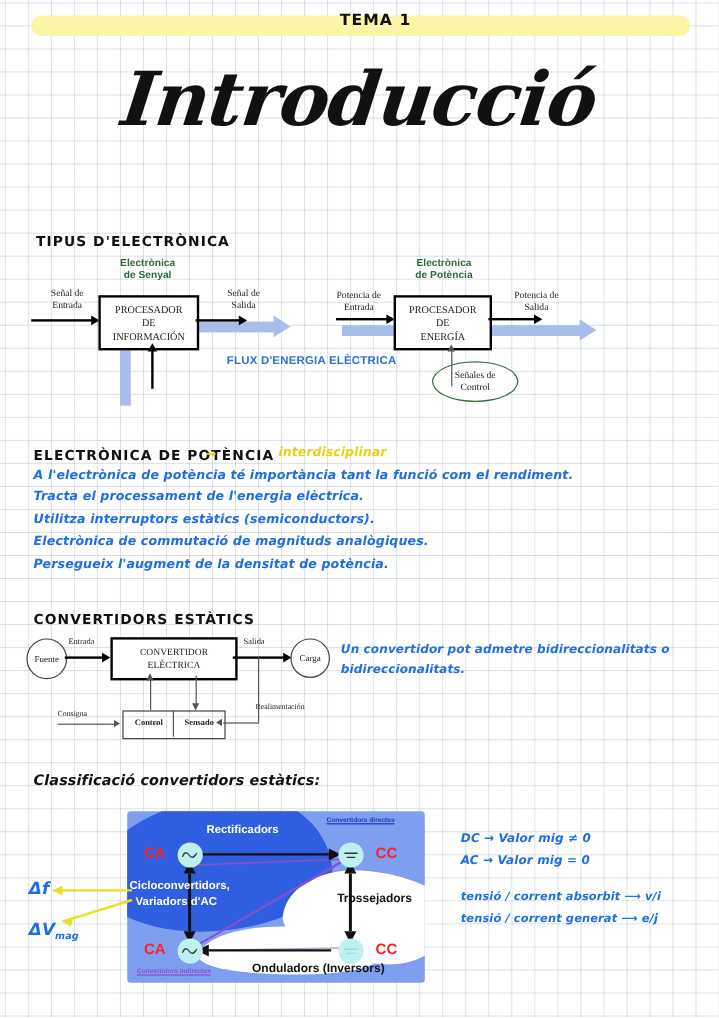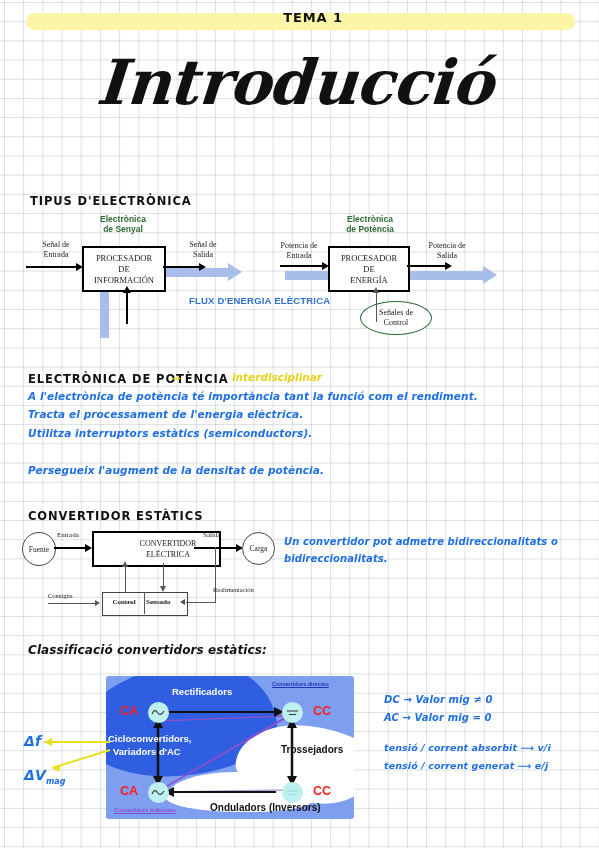"Electrònica de commutació de magnituds" div.abs { html: none -> <div>Electrònica de commutació de magnituds analògiques.</div> }
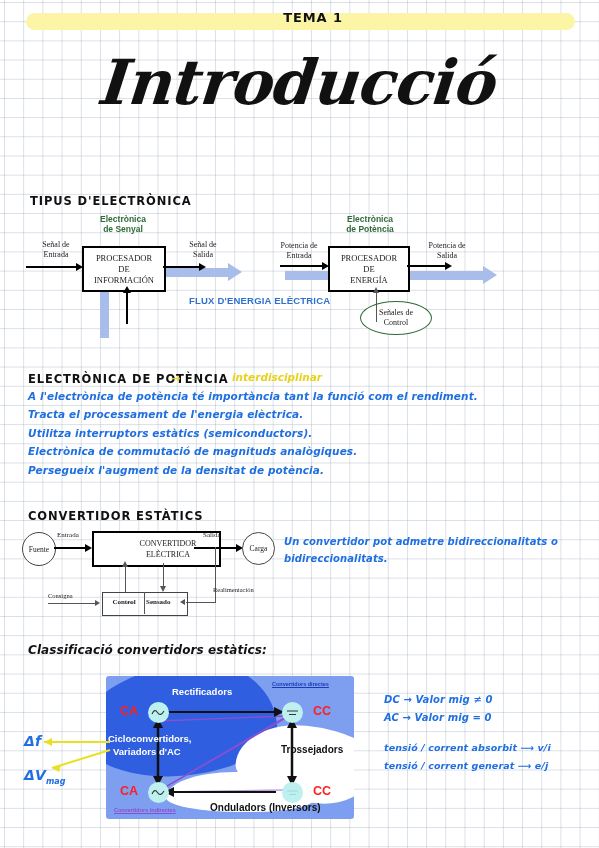"CONVERTIDOR ESTÀTICS" div.abs { text: CONVERTIDOR -> CONVERTIDORS }
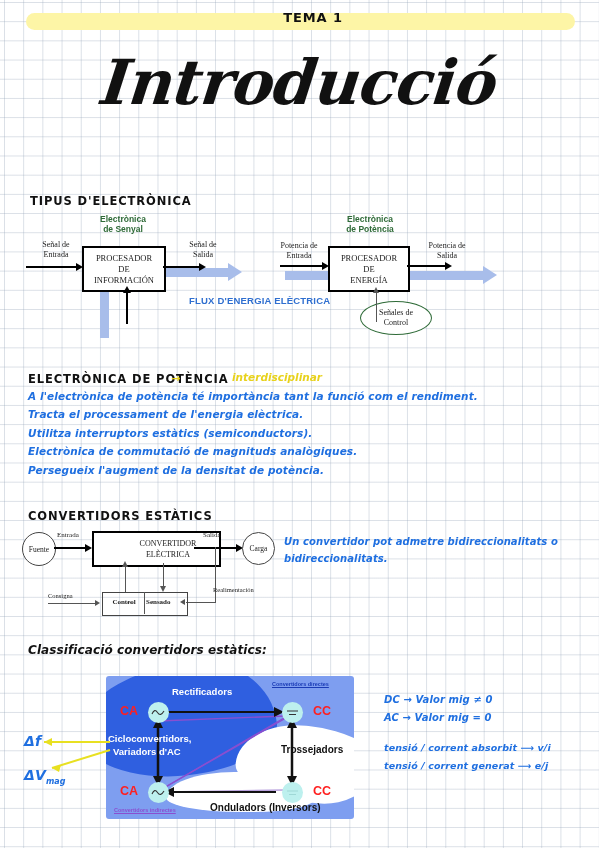"CONVERTIDOR" div.abs { padding-left: 23px -> none }
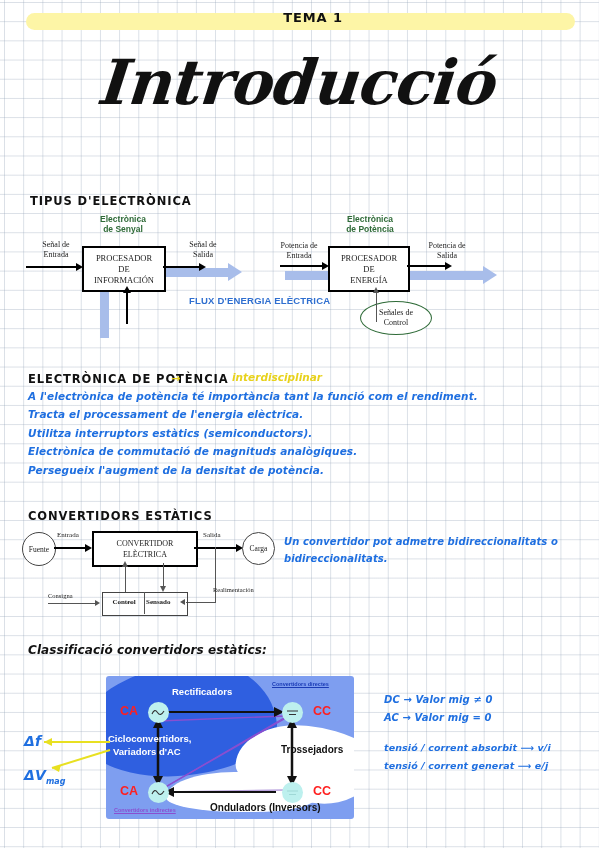"Sensado" div.abs { text-align: none -> center }
